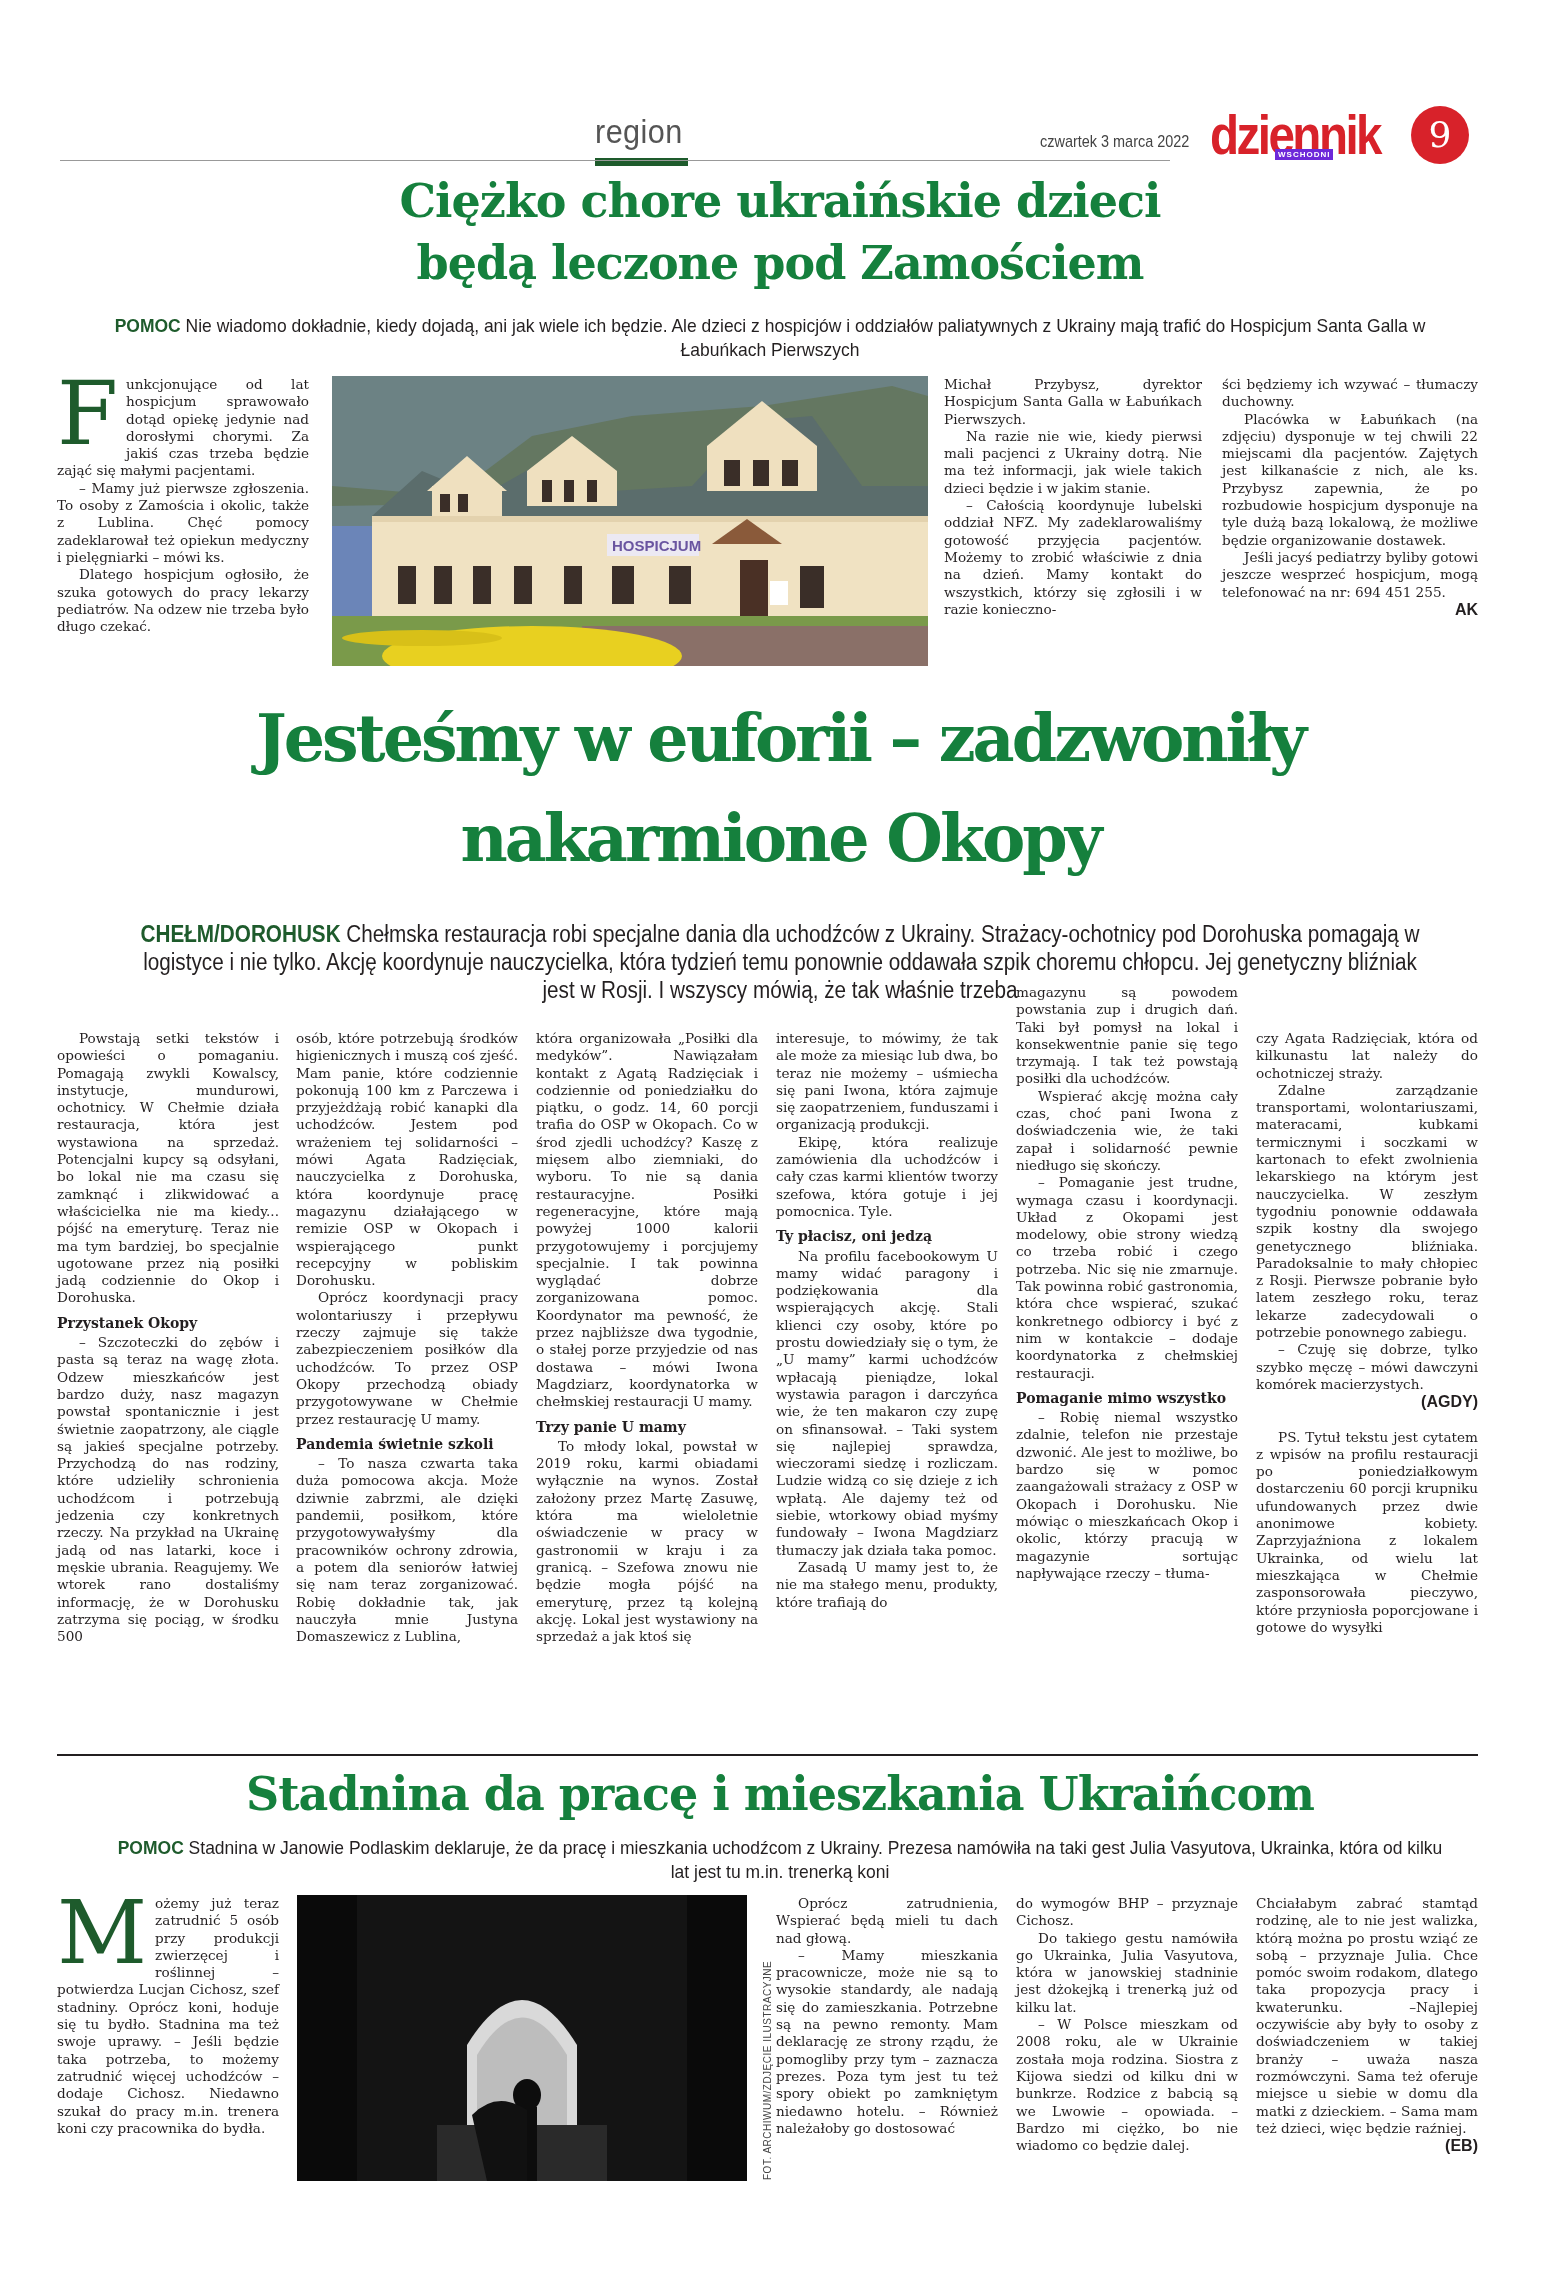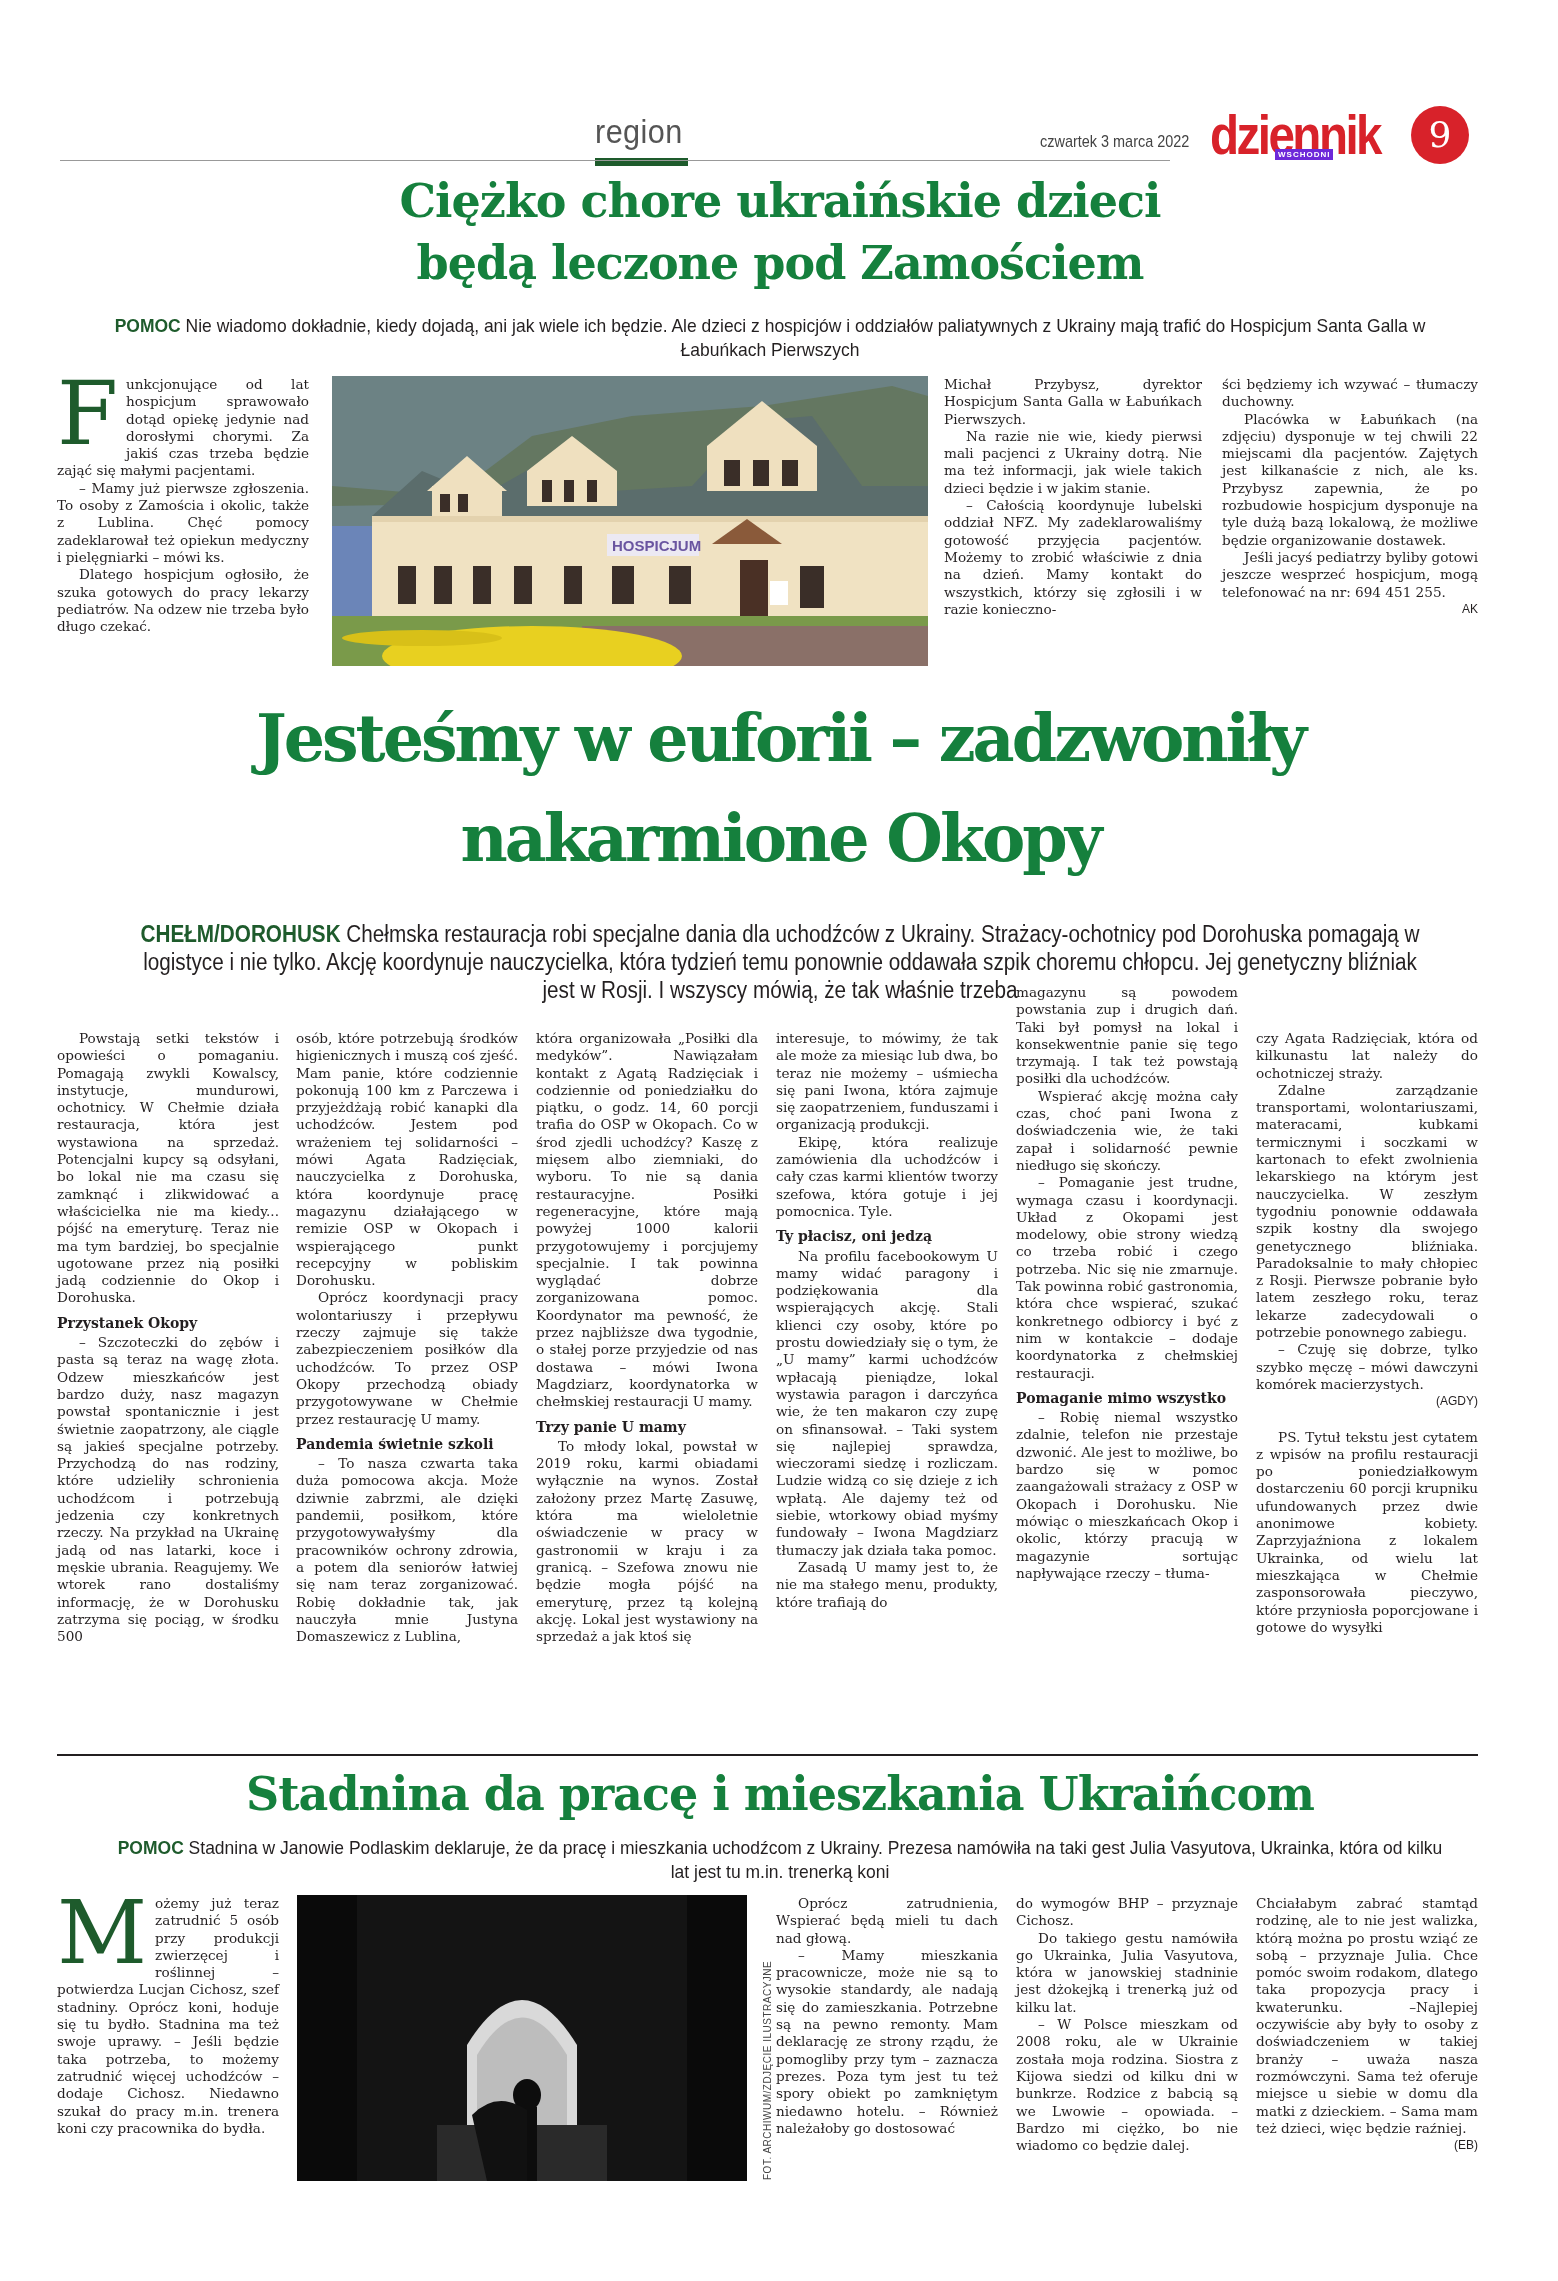"AK" .sign { font-size: 12px -> 16px; font-weight: normal -> bold }
